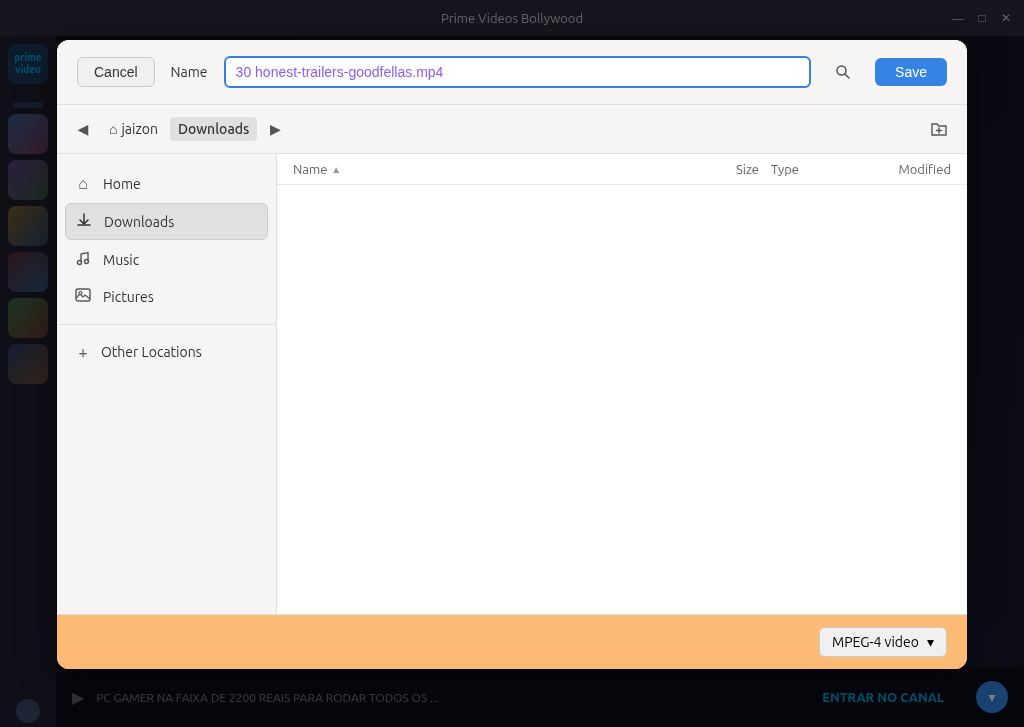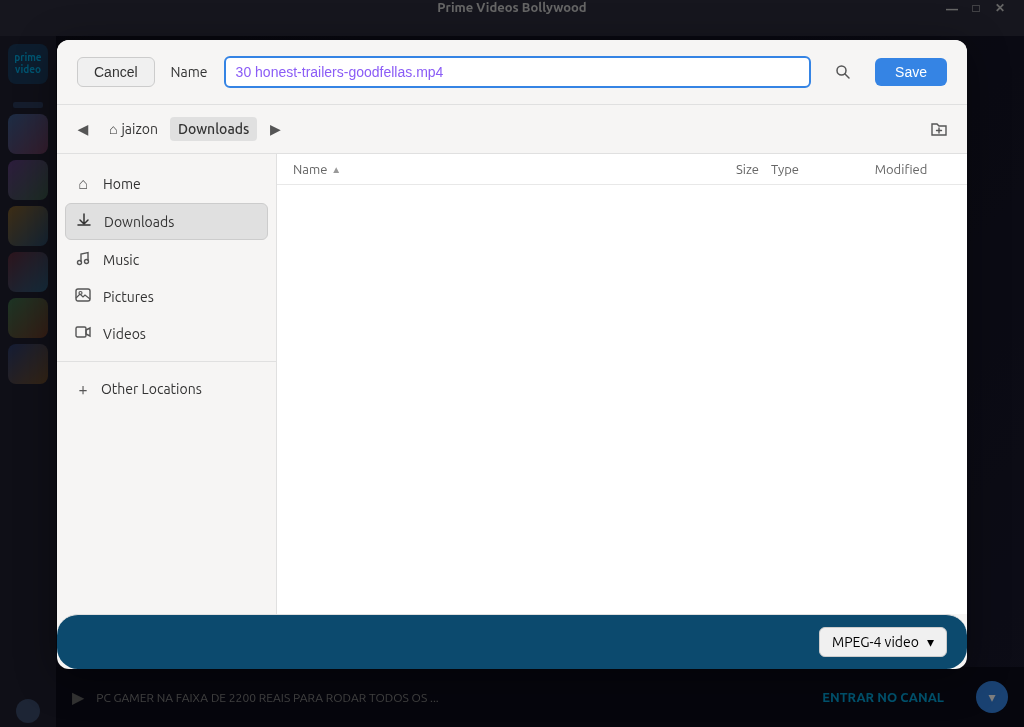"Prime Videos Bollywood" .title-bar { align-items: flex-start -> center; font-weight: bold -> none; padding: 0 16px -> 0 10px }
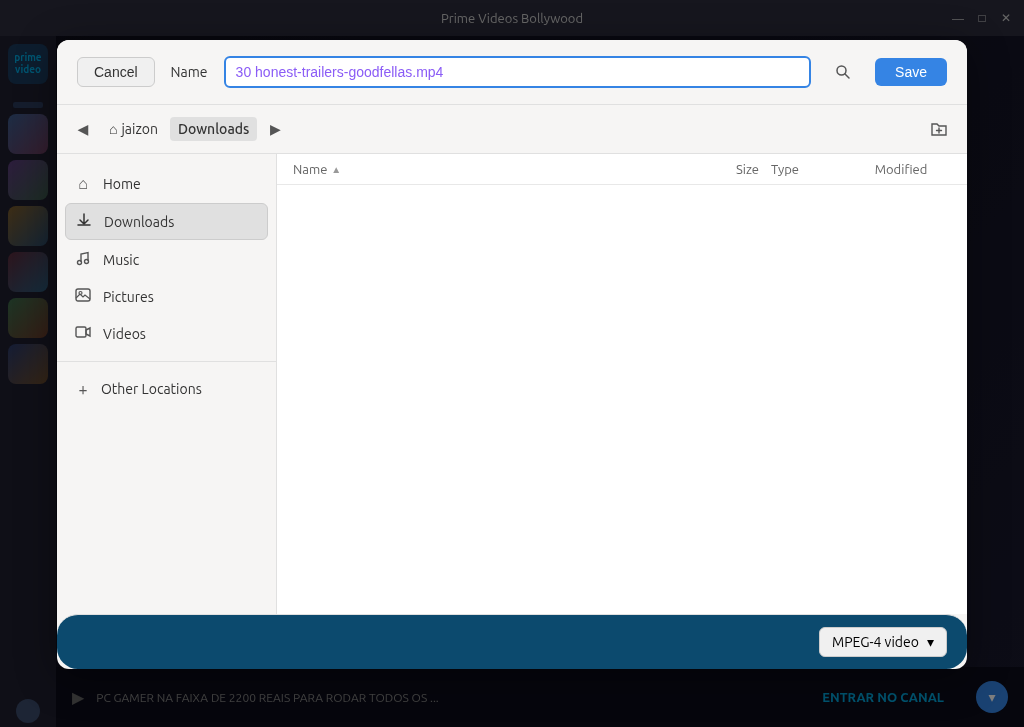"Modified" .col-modified { text-align: center -> right }
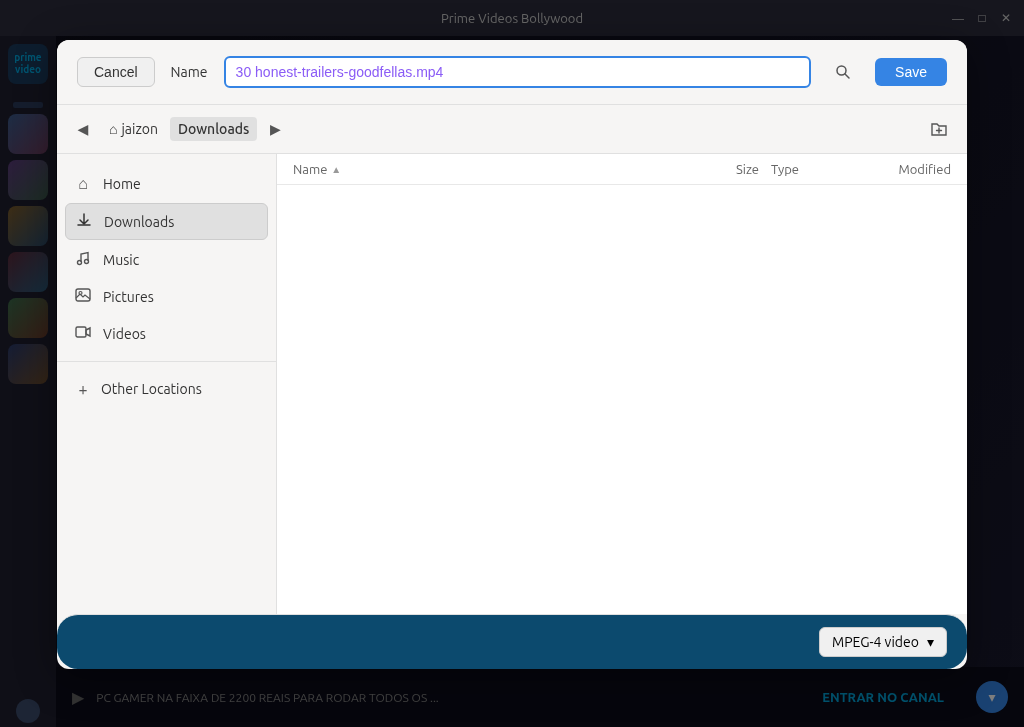"Videos" div.sidebar-item { html: <div> <span> <svg> <rect></rect> <path></path> </svg> </span> <span>Videos</span> </div> -> none }
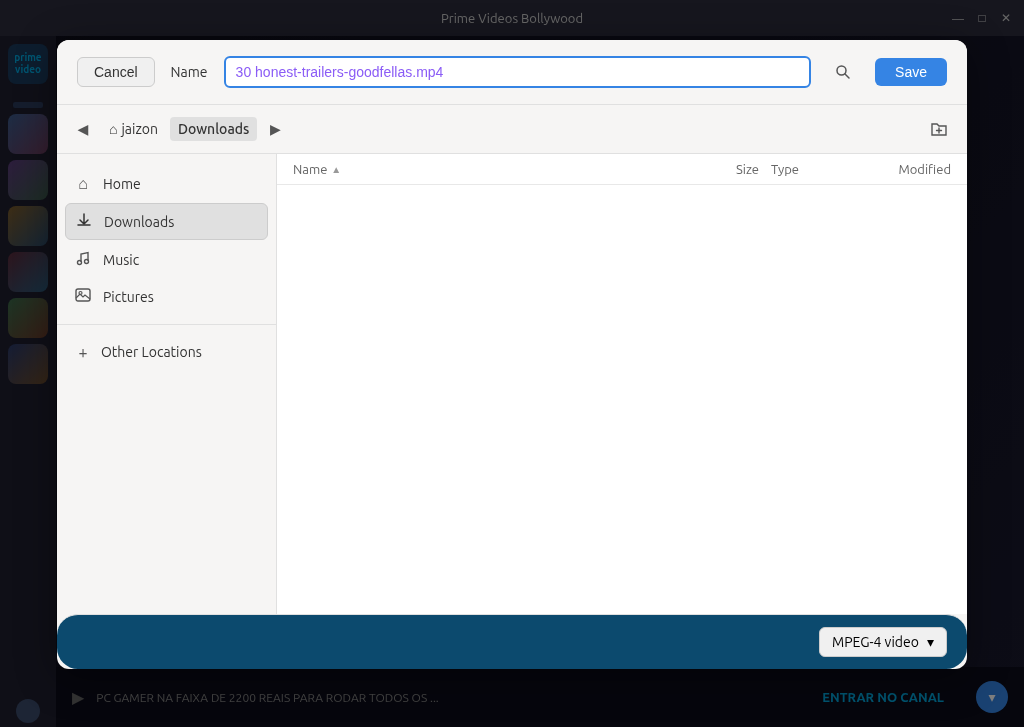"MPEG-4 video" .dialog-footer { background: #0c4a6e -> #fdba74; border-radius: 21px -> none }
